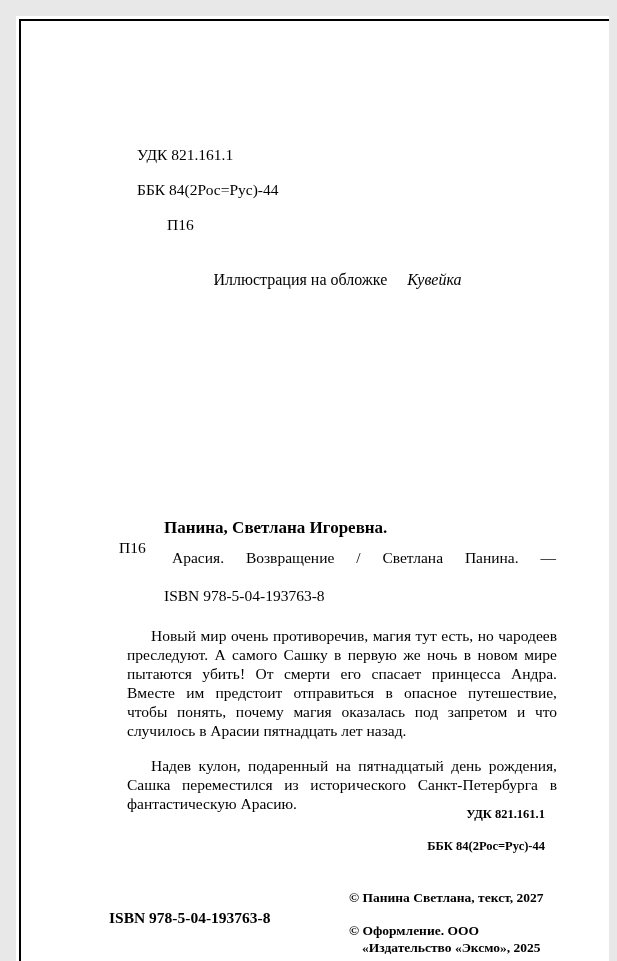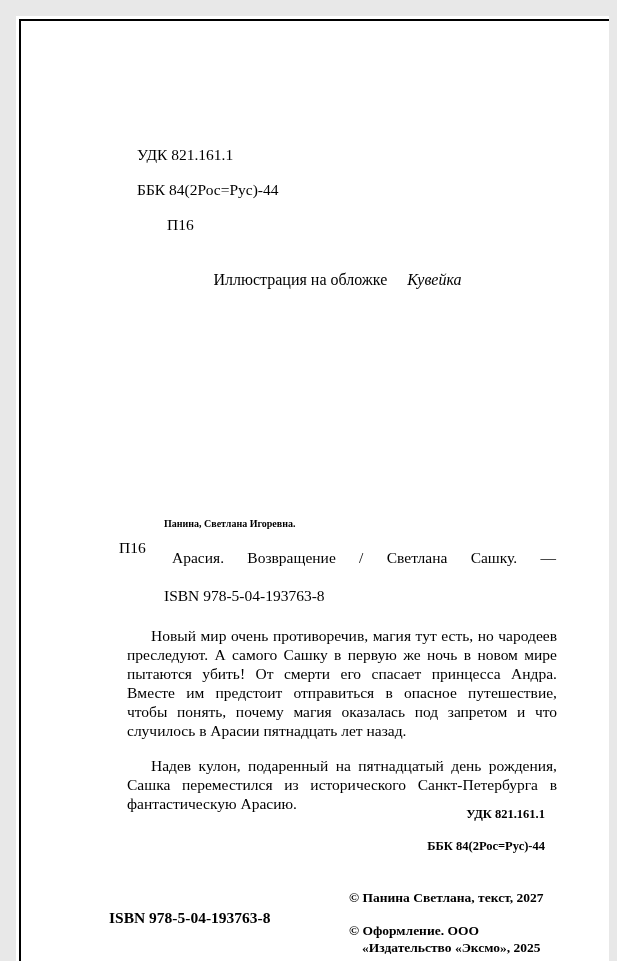"Панина, Светлана Игоревна." .bib-author { font-size: 10px -> 17px }
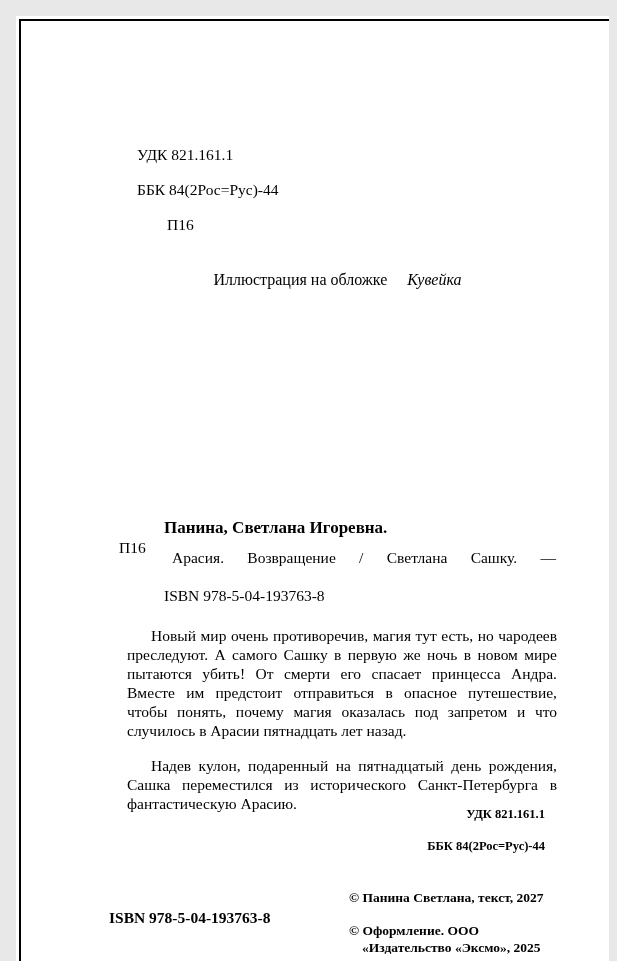"Арасия. Возвращение / Светлана Сашку." div.just { text: Сашку -> Панина }
